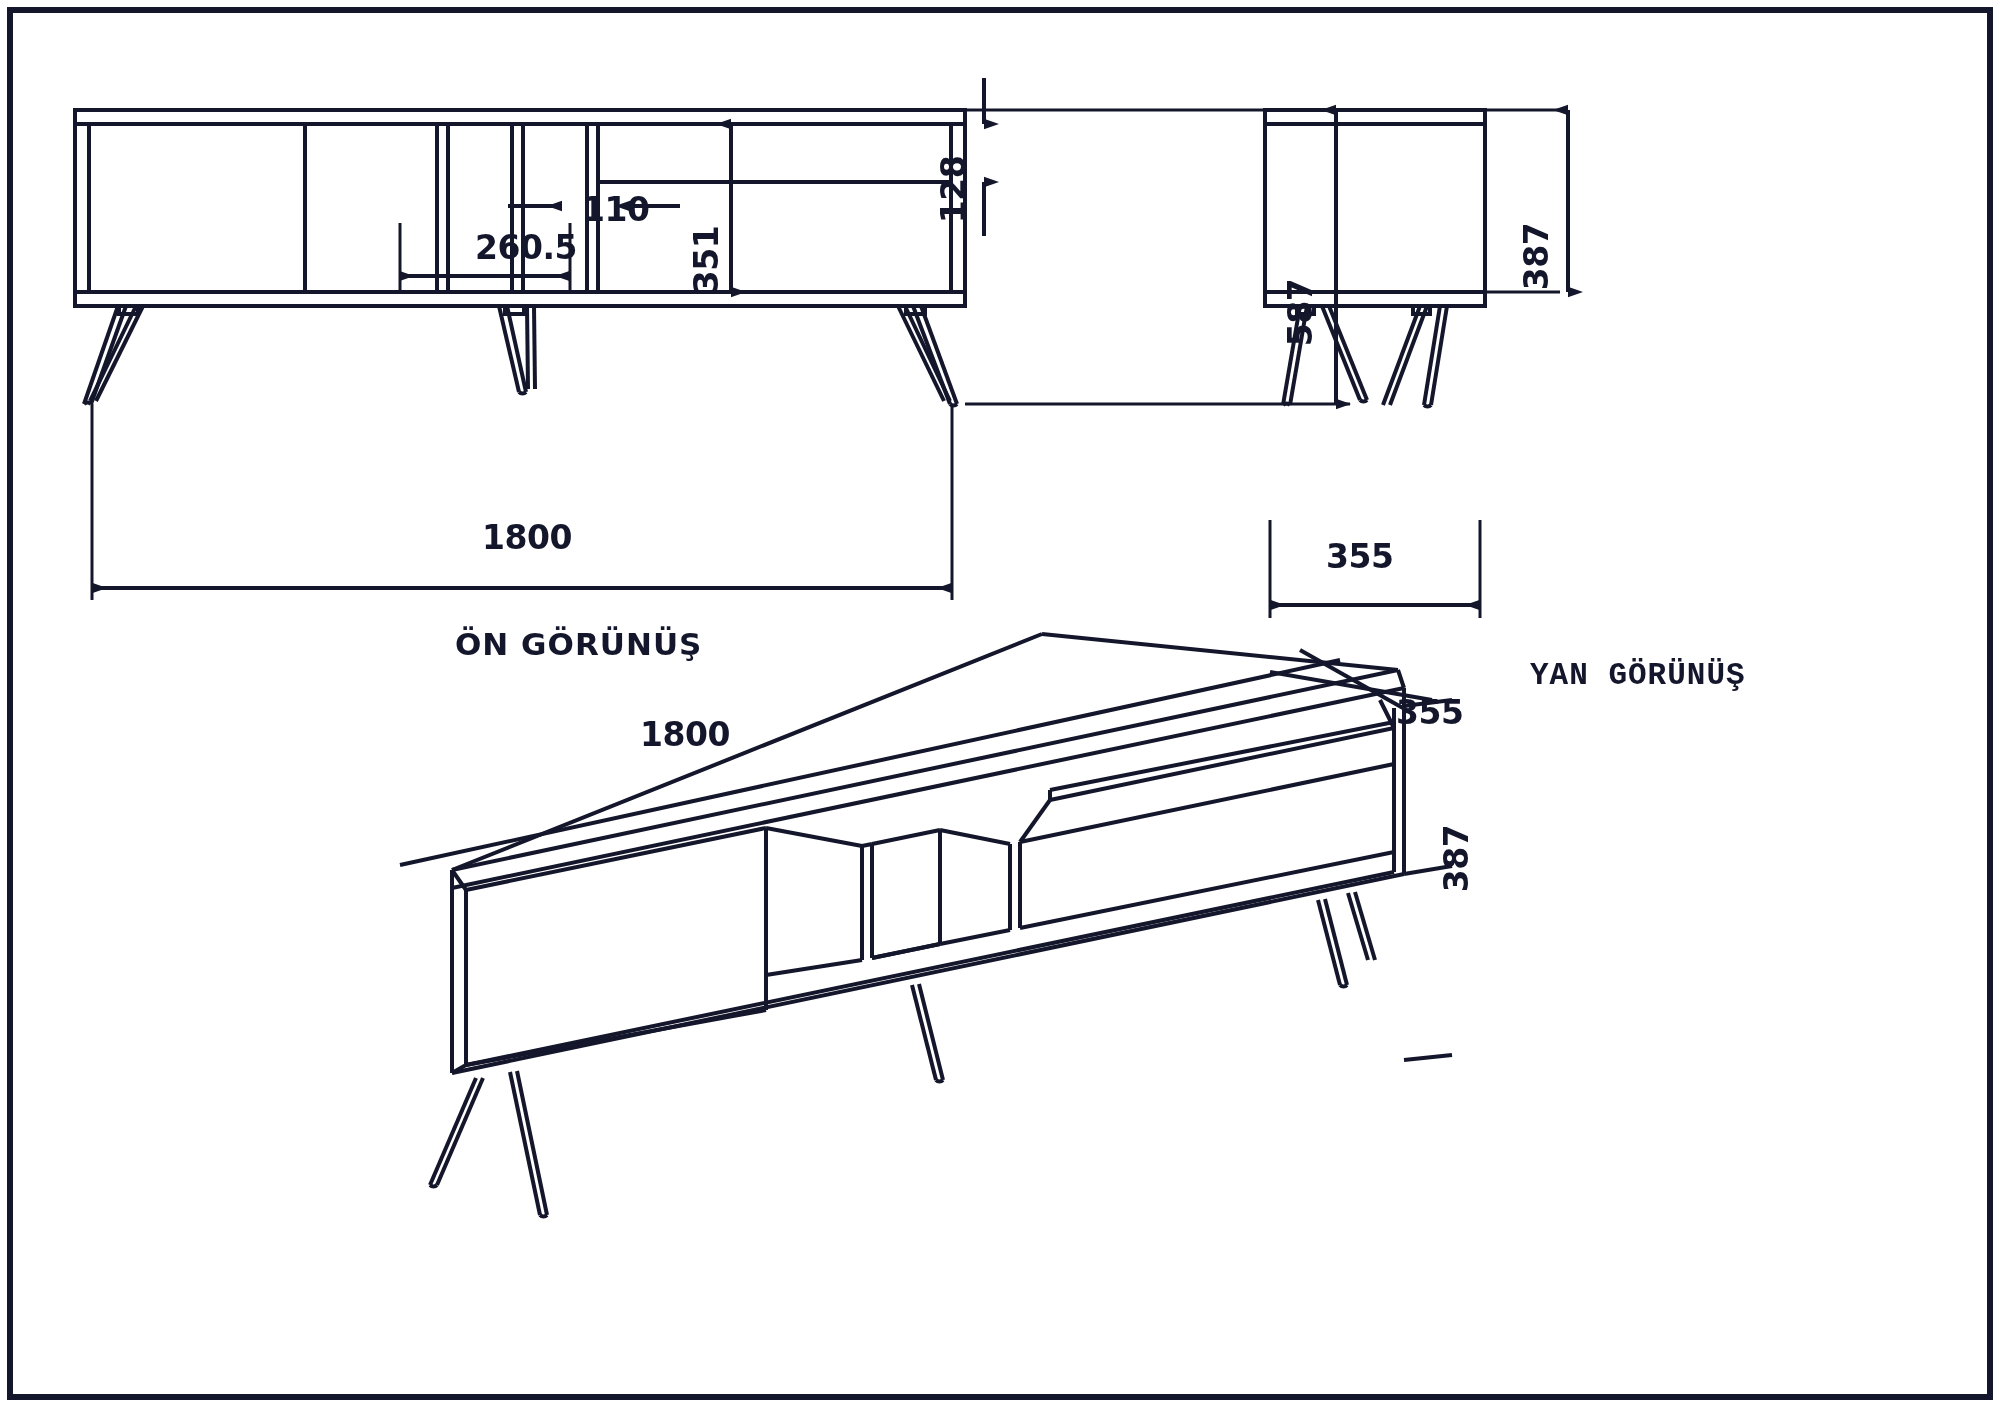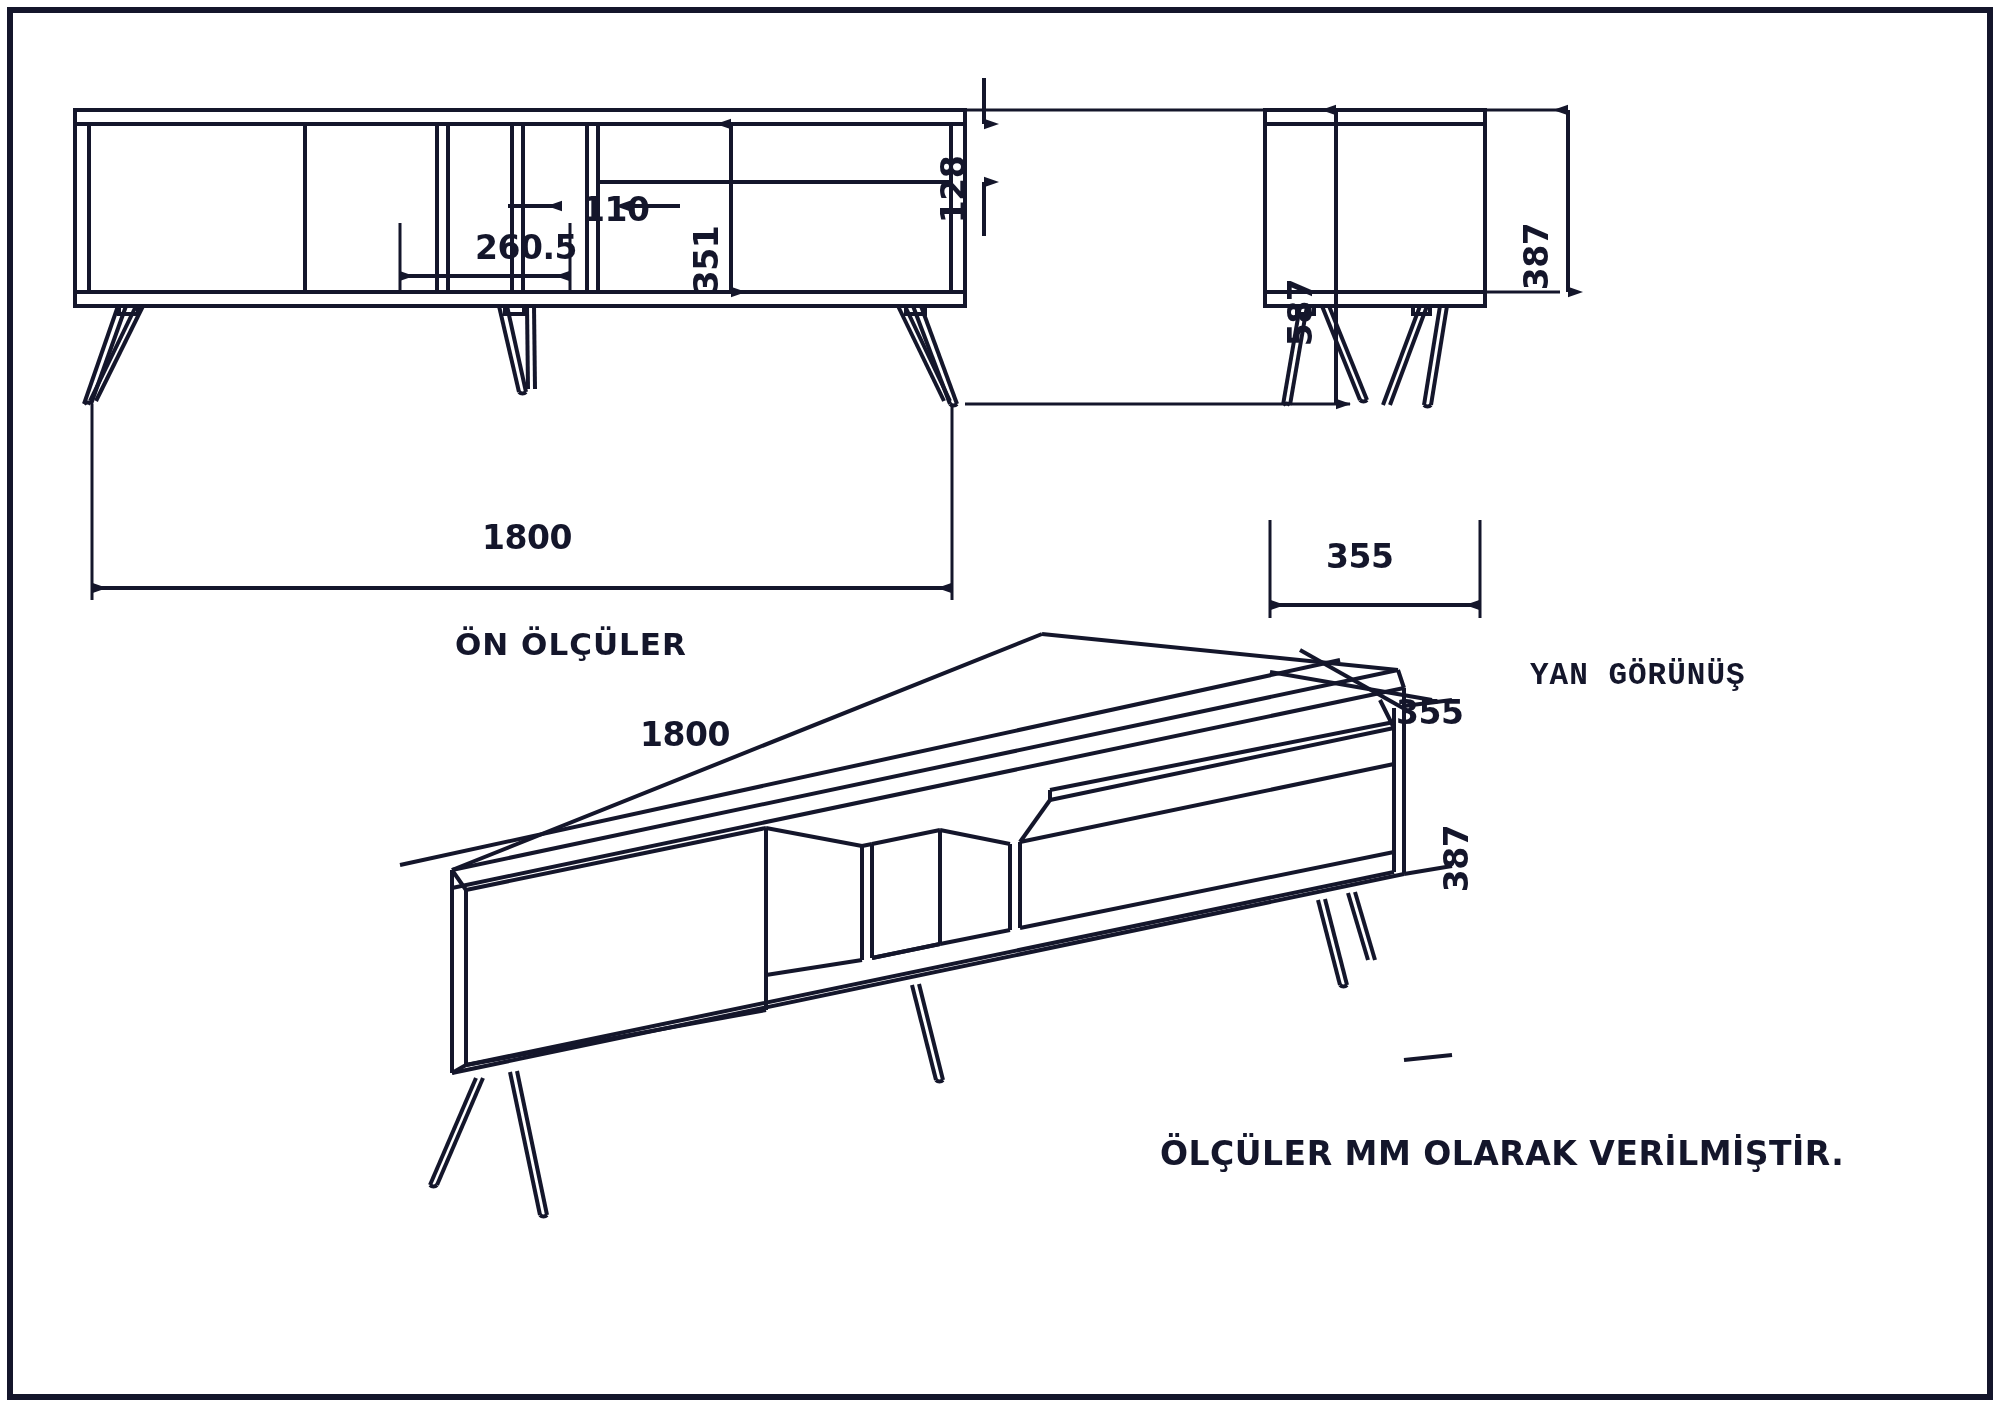"ÖN ÖLÇÜLER" div.lbl { text: ÖLÇÜLER -> GÖRÜNÜŞ }
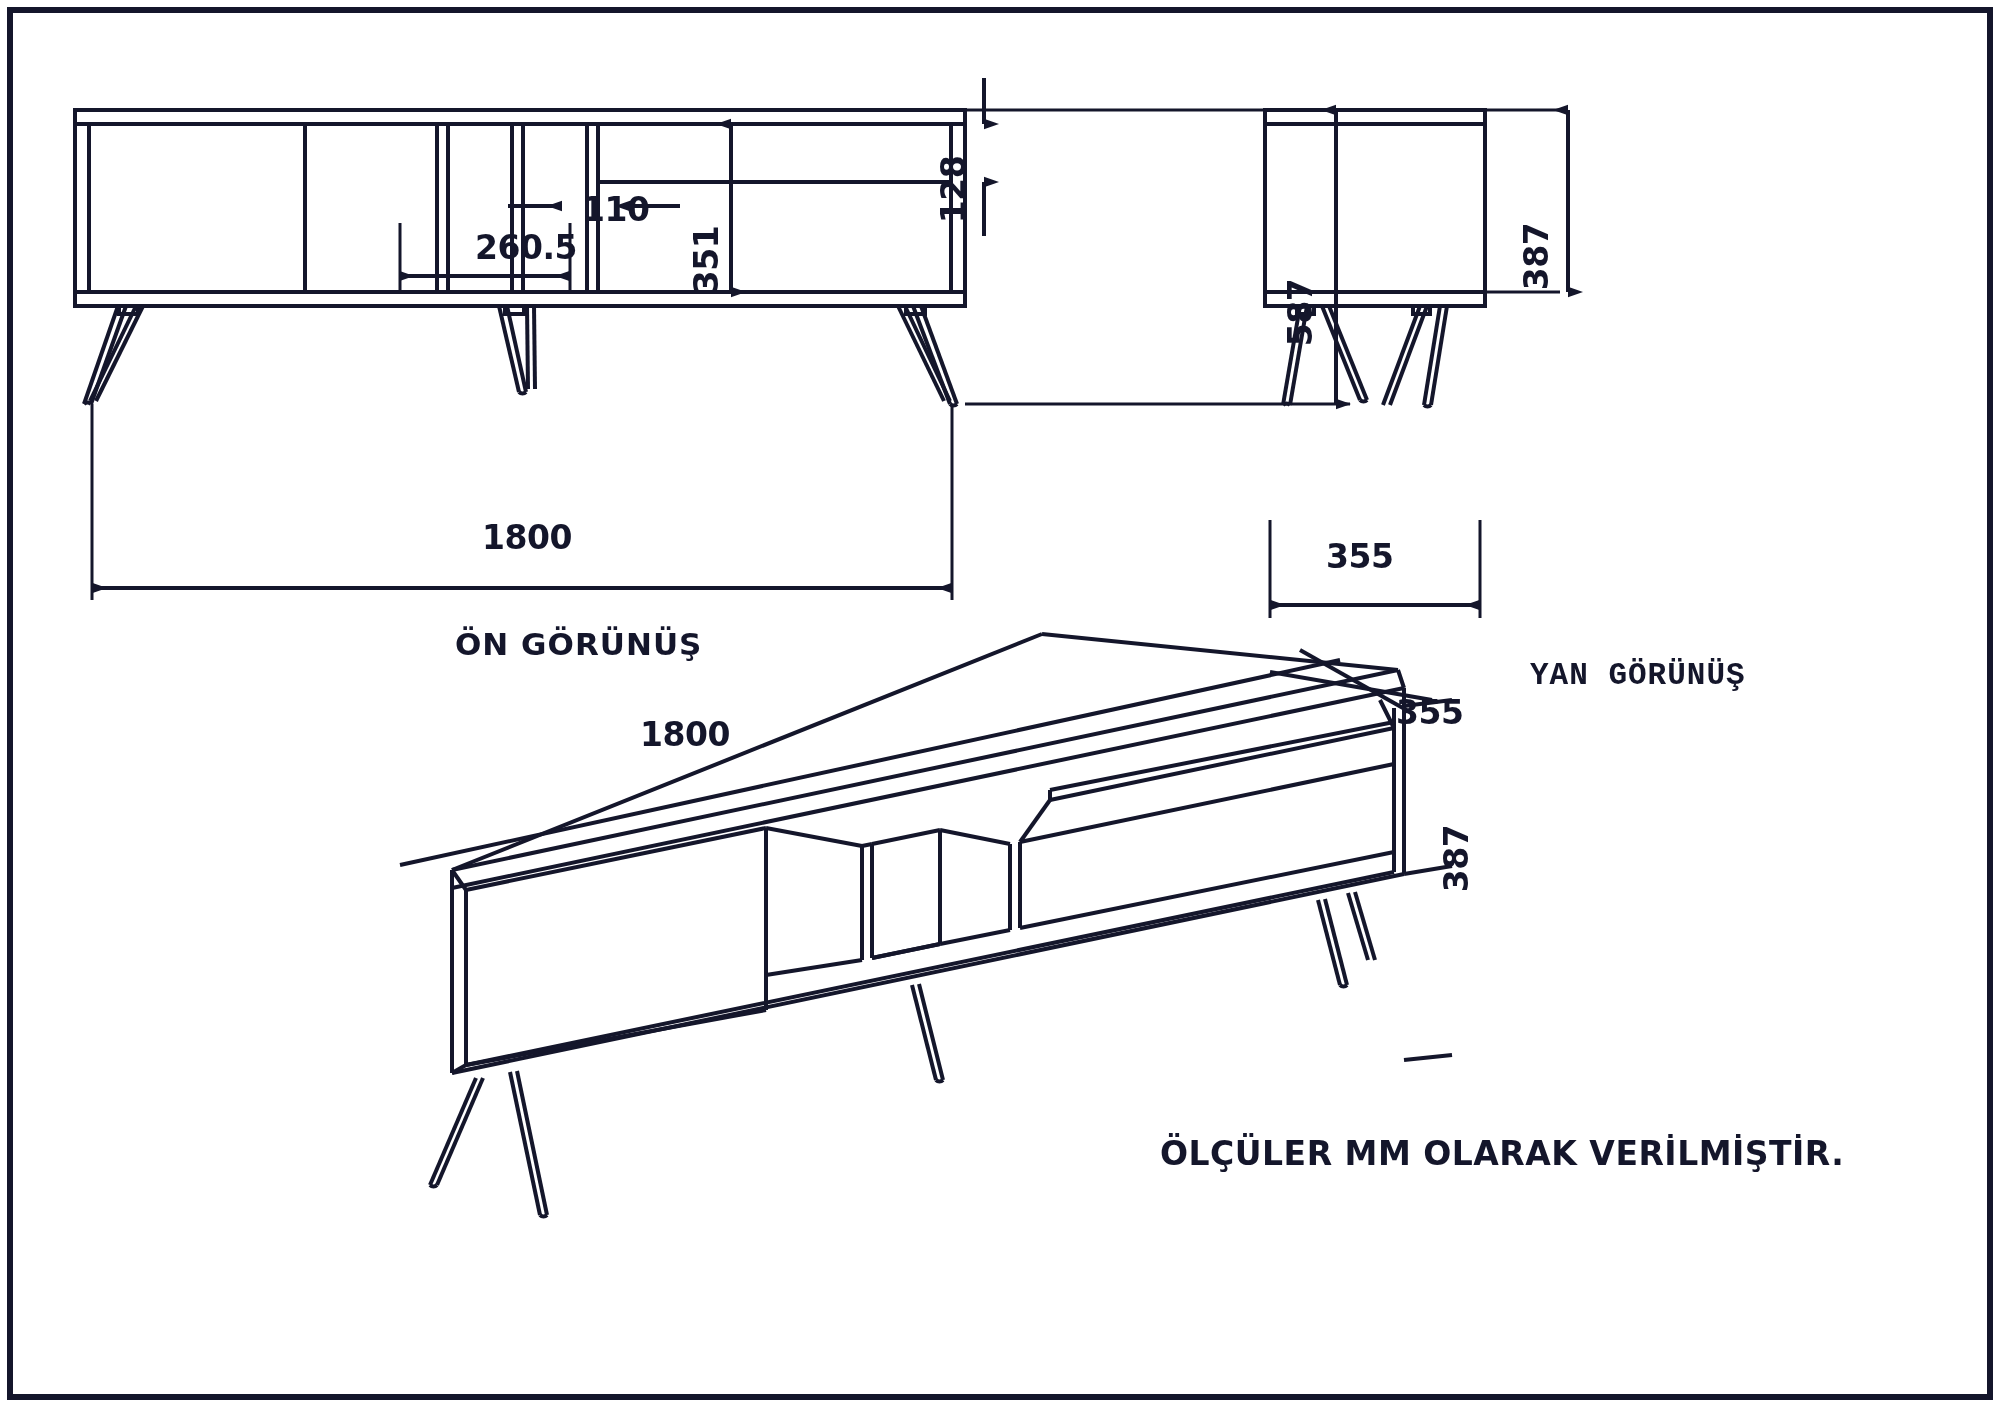"ÖLÇÜLER MM OLARAK VERİLMİŞTİR." div.lbl { html: <div>ÖLÇÜLER MM OLARAK VERİLMİŞTİR.</div> -> none }
